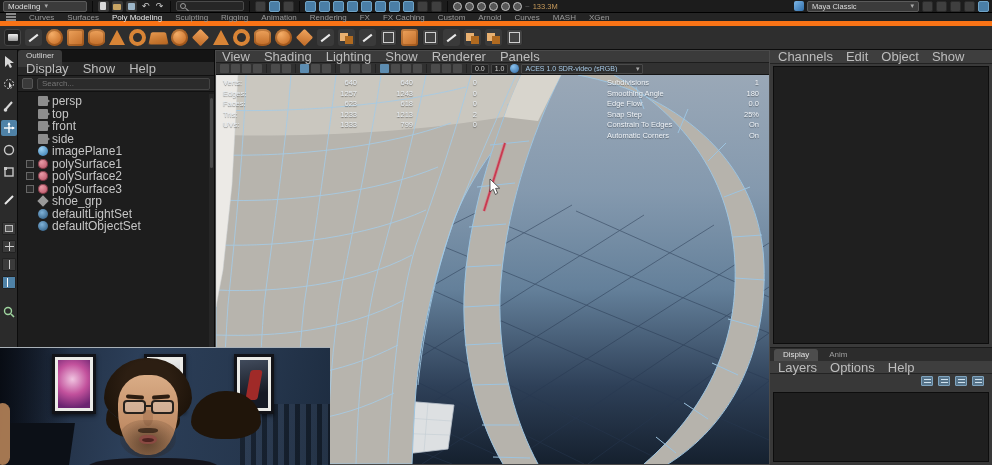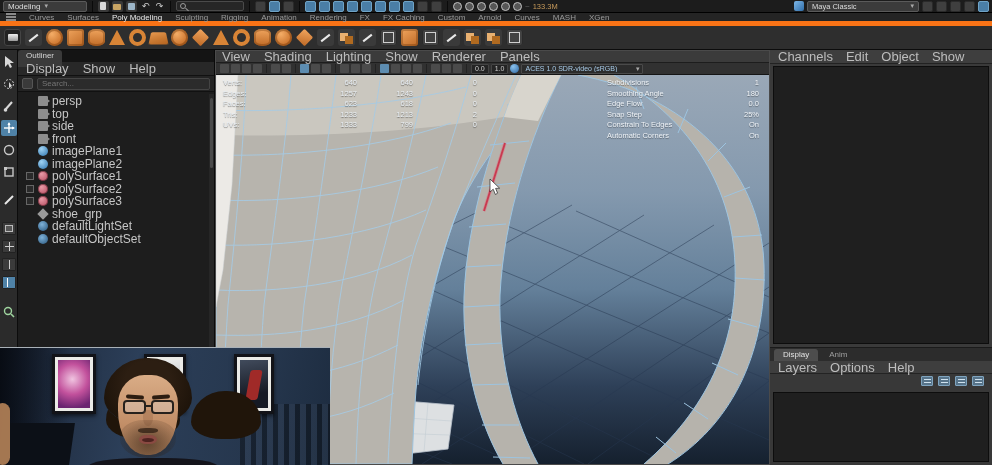"side" div.ol-row { order: before "front" -> after "front" }
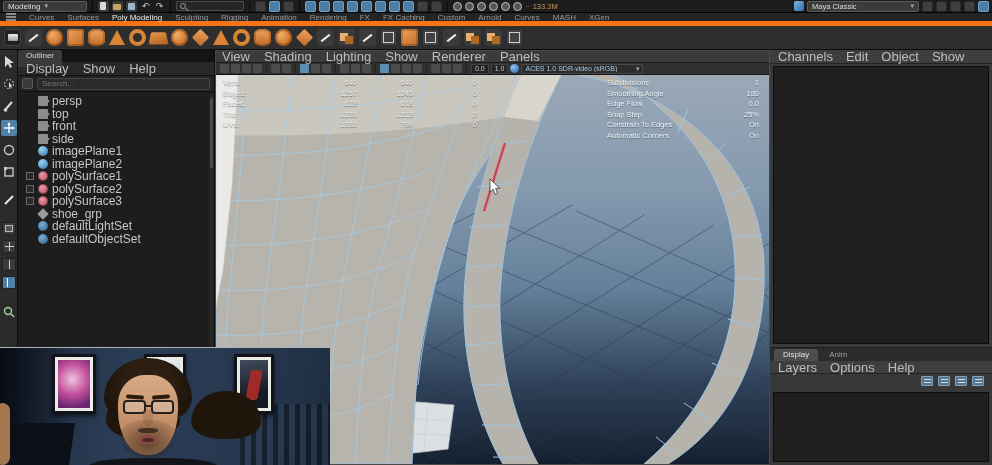"imagePlane2" div.ol-row { html: <div> <span></span> <span>imagePlane2</span> </div> -> none }
